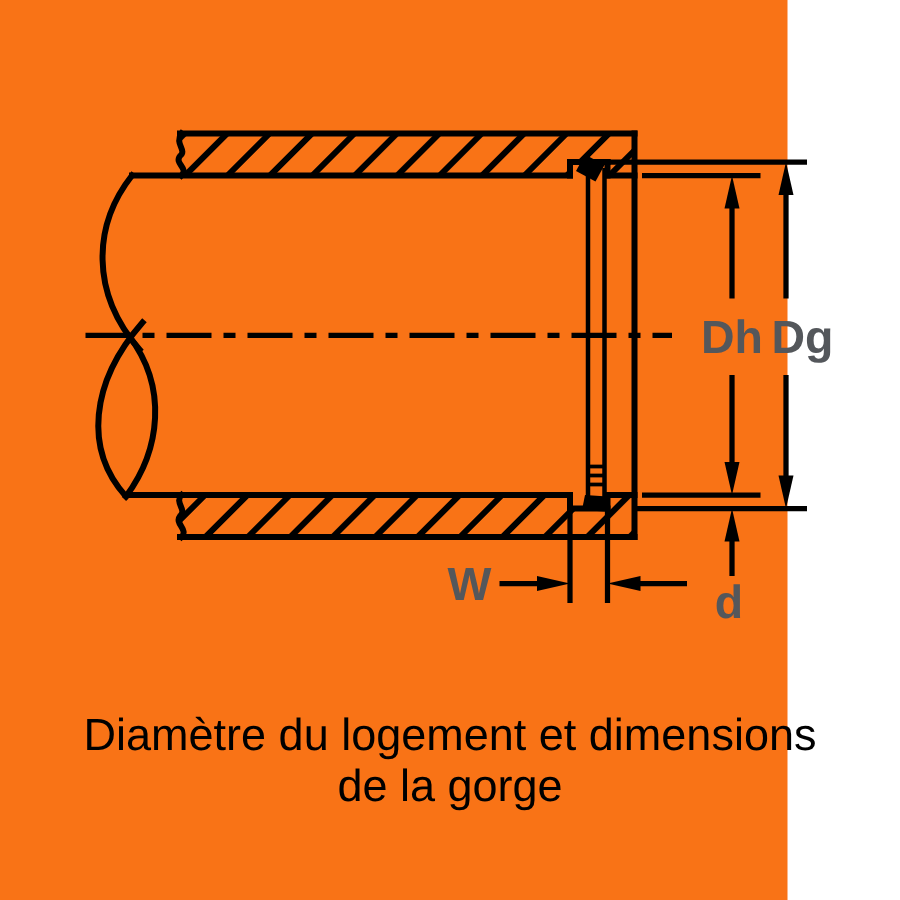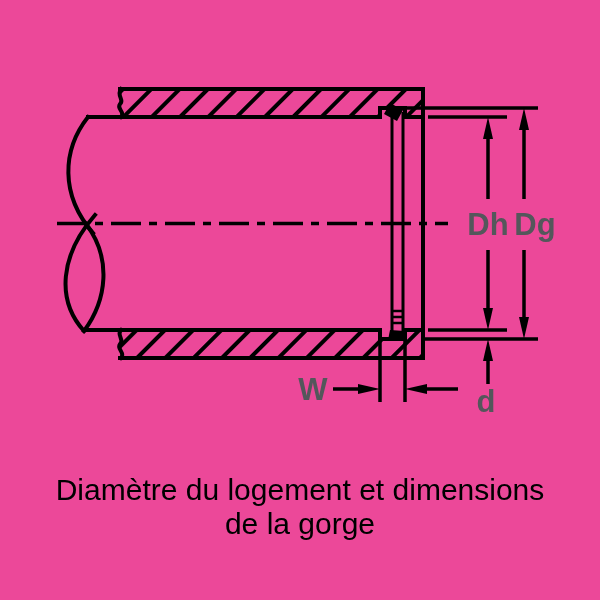"Dh" .figure-wrap { background: #ec4899 -> #f97316; width: 600px -> 525px }
